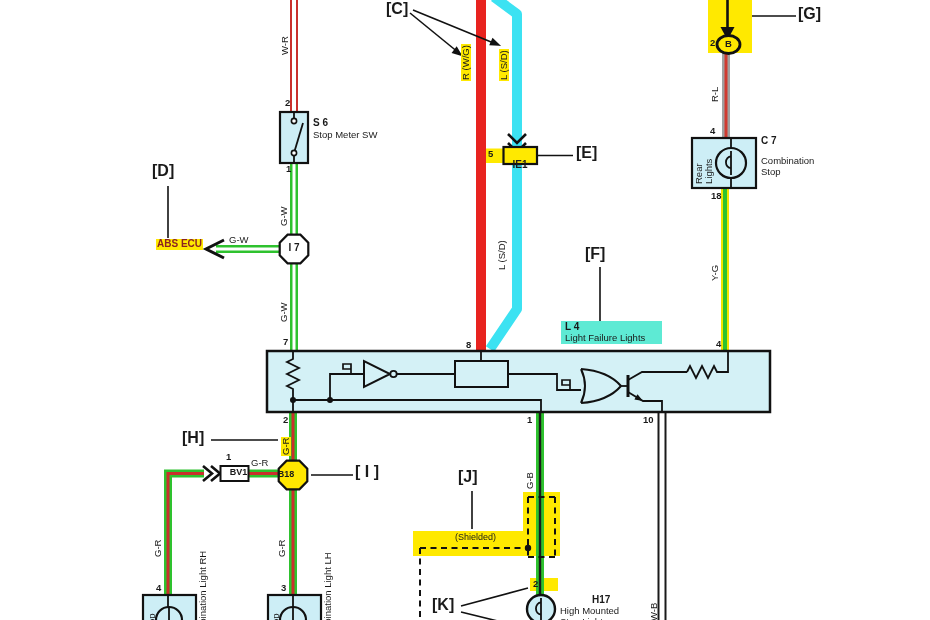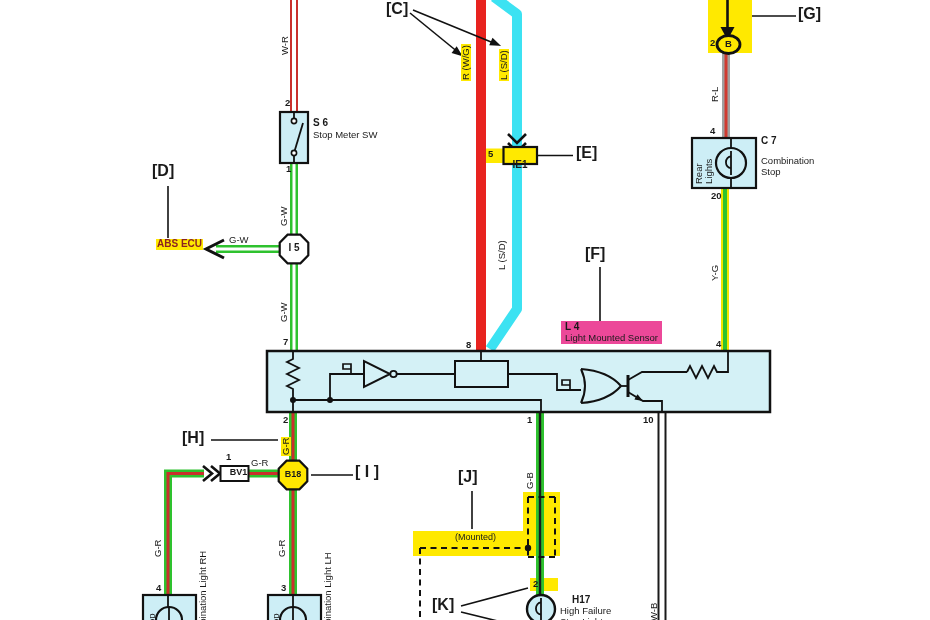"20" div.lbl { text: 20 -> 18 }
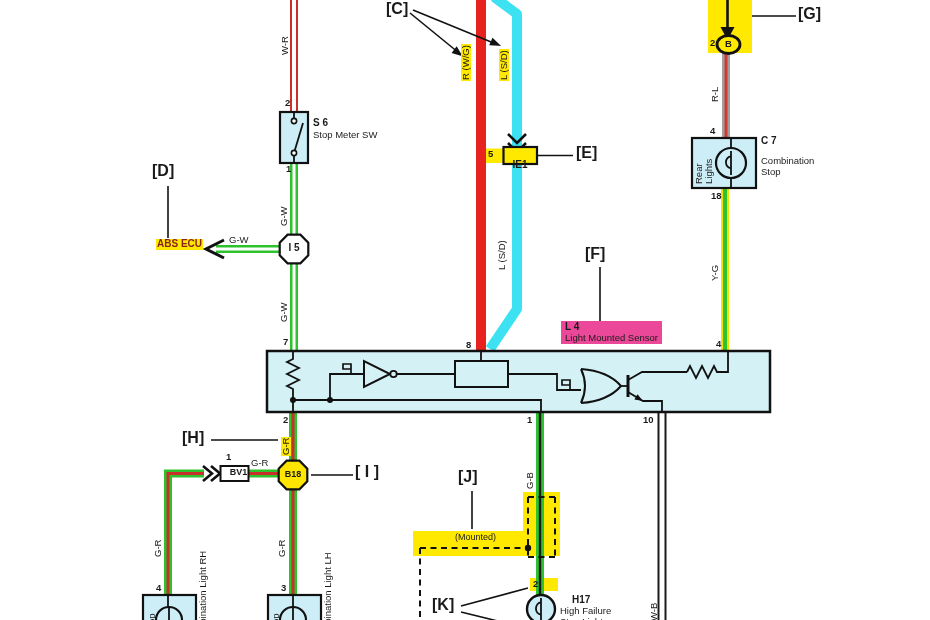"I 5" div.lbl { text: 5 -> 7 }
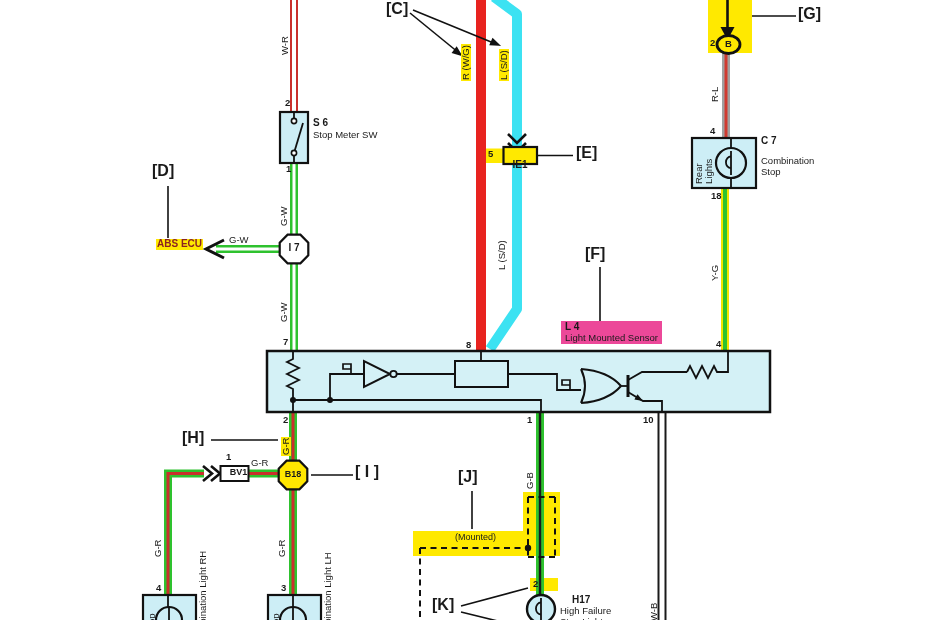"L 4" .l4box { background: #ec4899 -> #5eead4 }
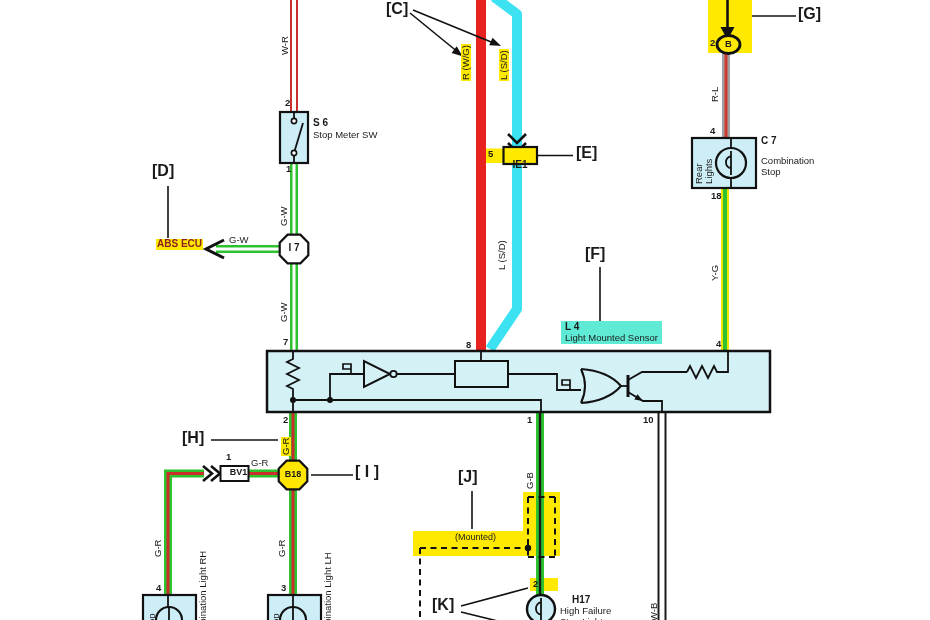"Light Mounted Sensor" div.lbl { text: Mounted Sensor -> Failure Lights }
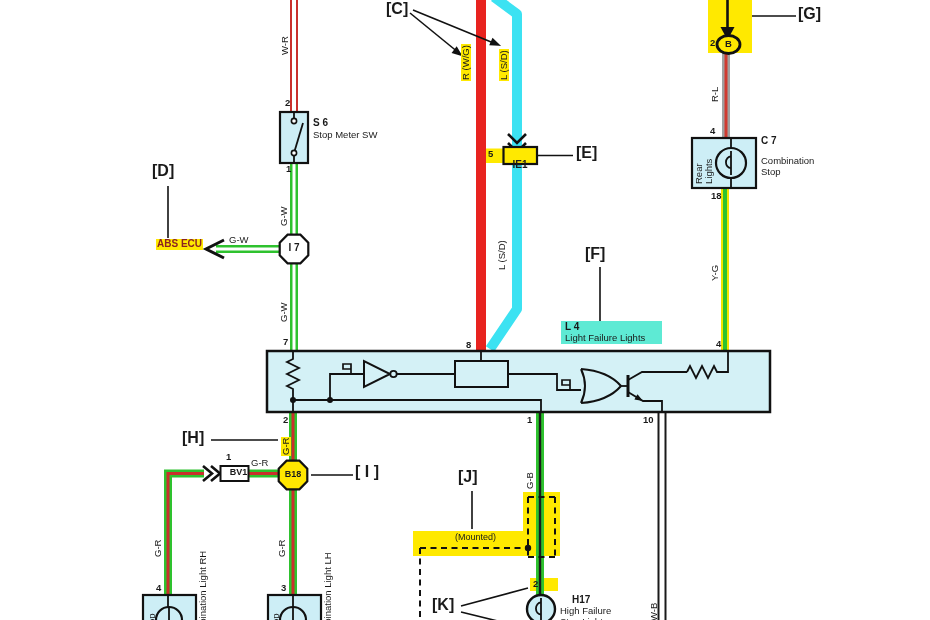"B18" div.lbl { left: 281px -> 274px }
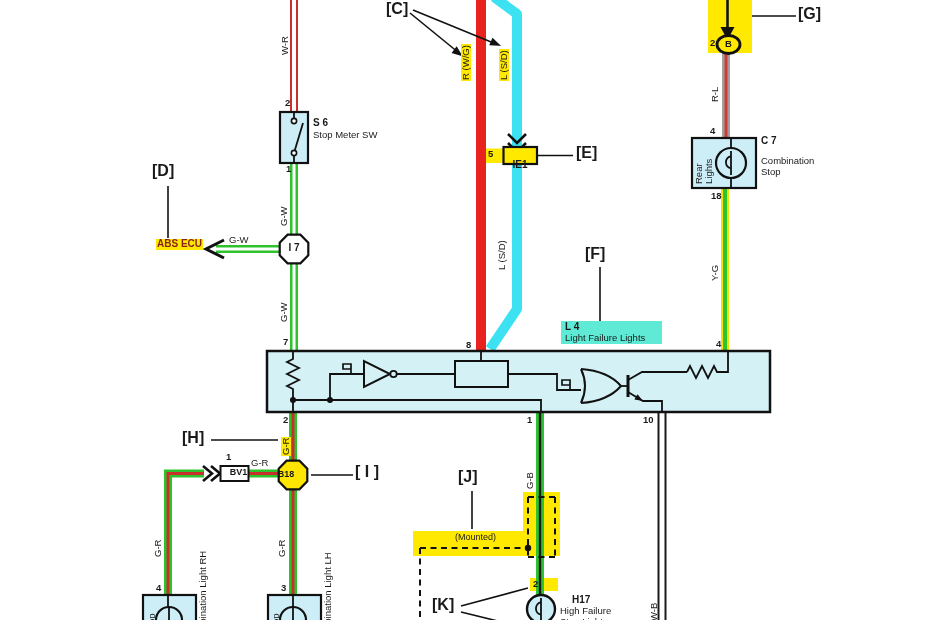"(Mounted)" div.lbl { text: Mounted -> Shielded }
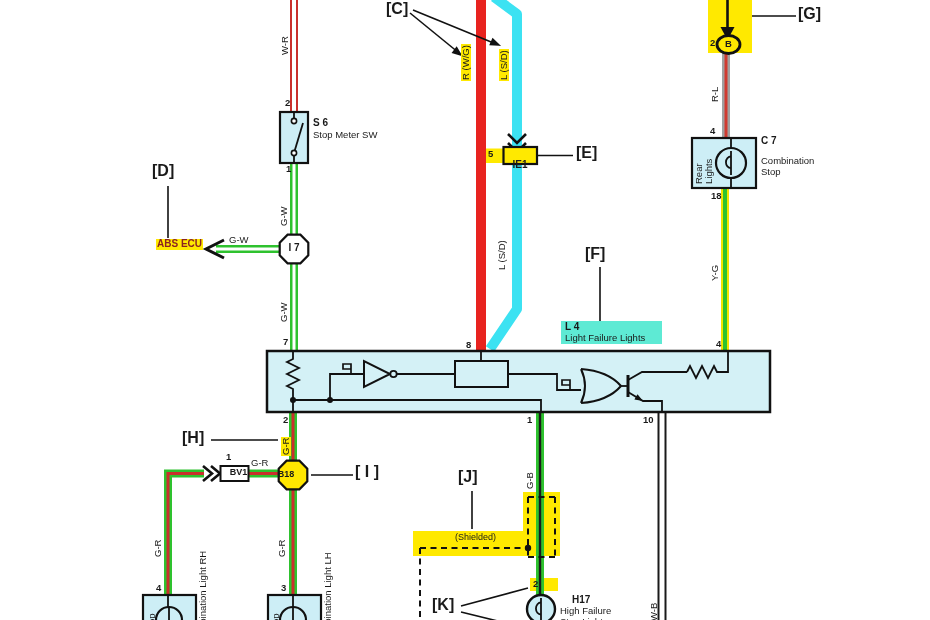"H17" div.lbl { left: 572px -> 592px }
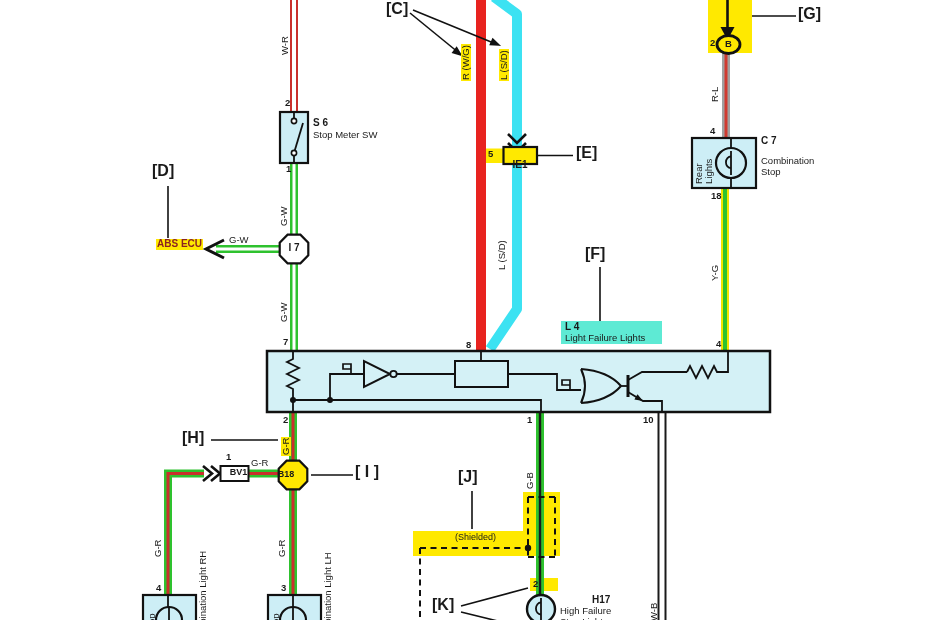"High Failure" div.lbl { text: Failure -> Mounted }
